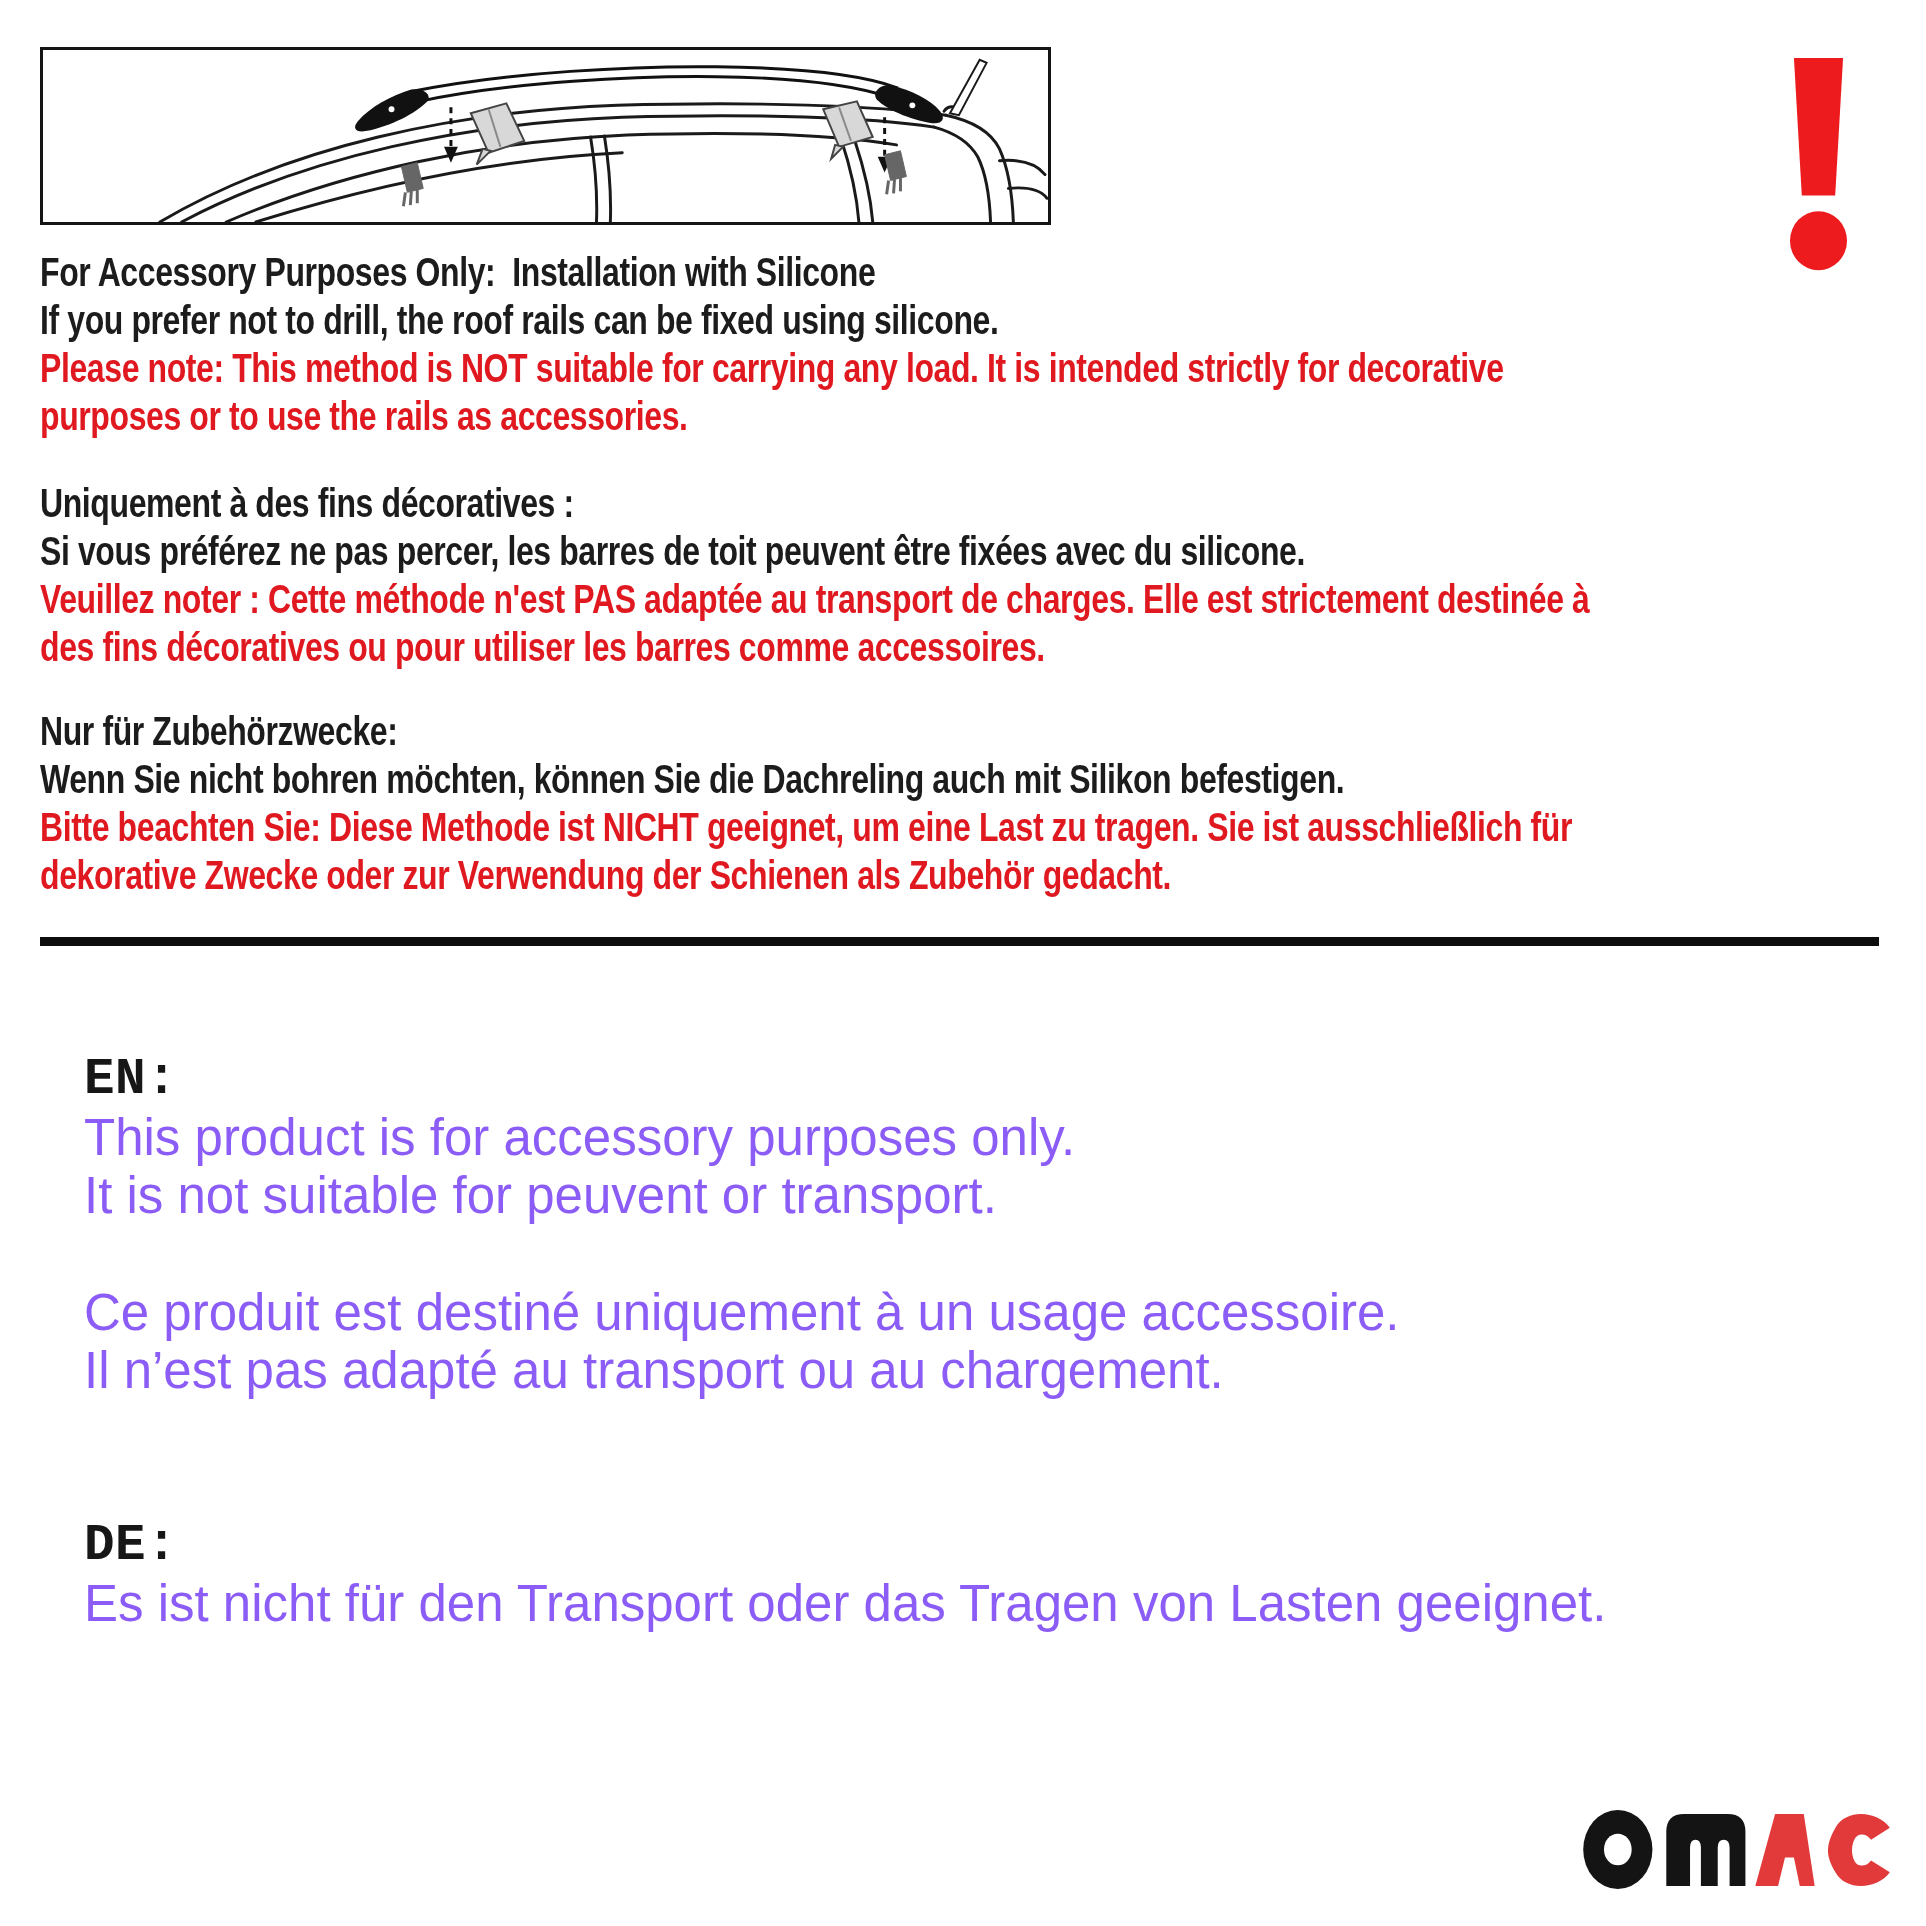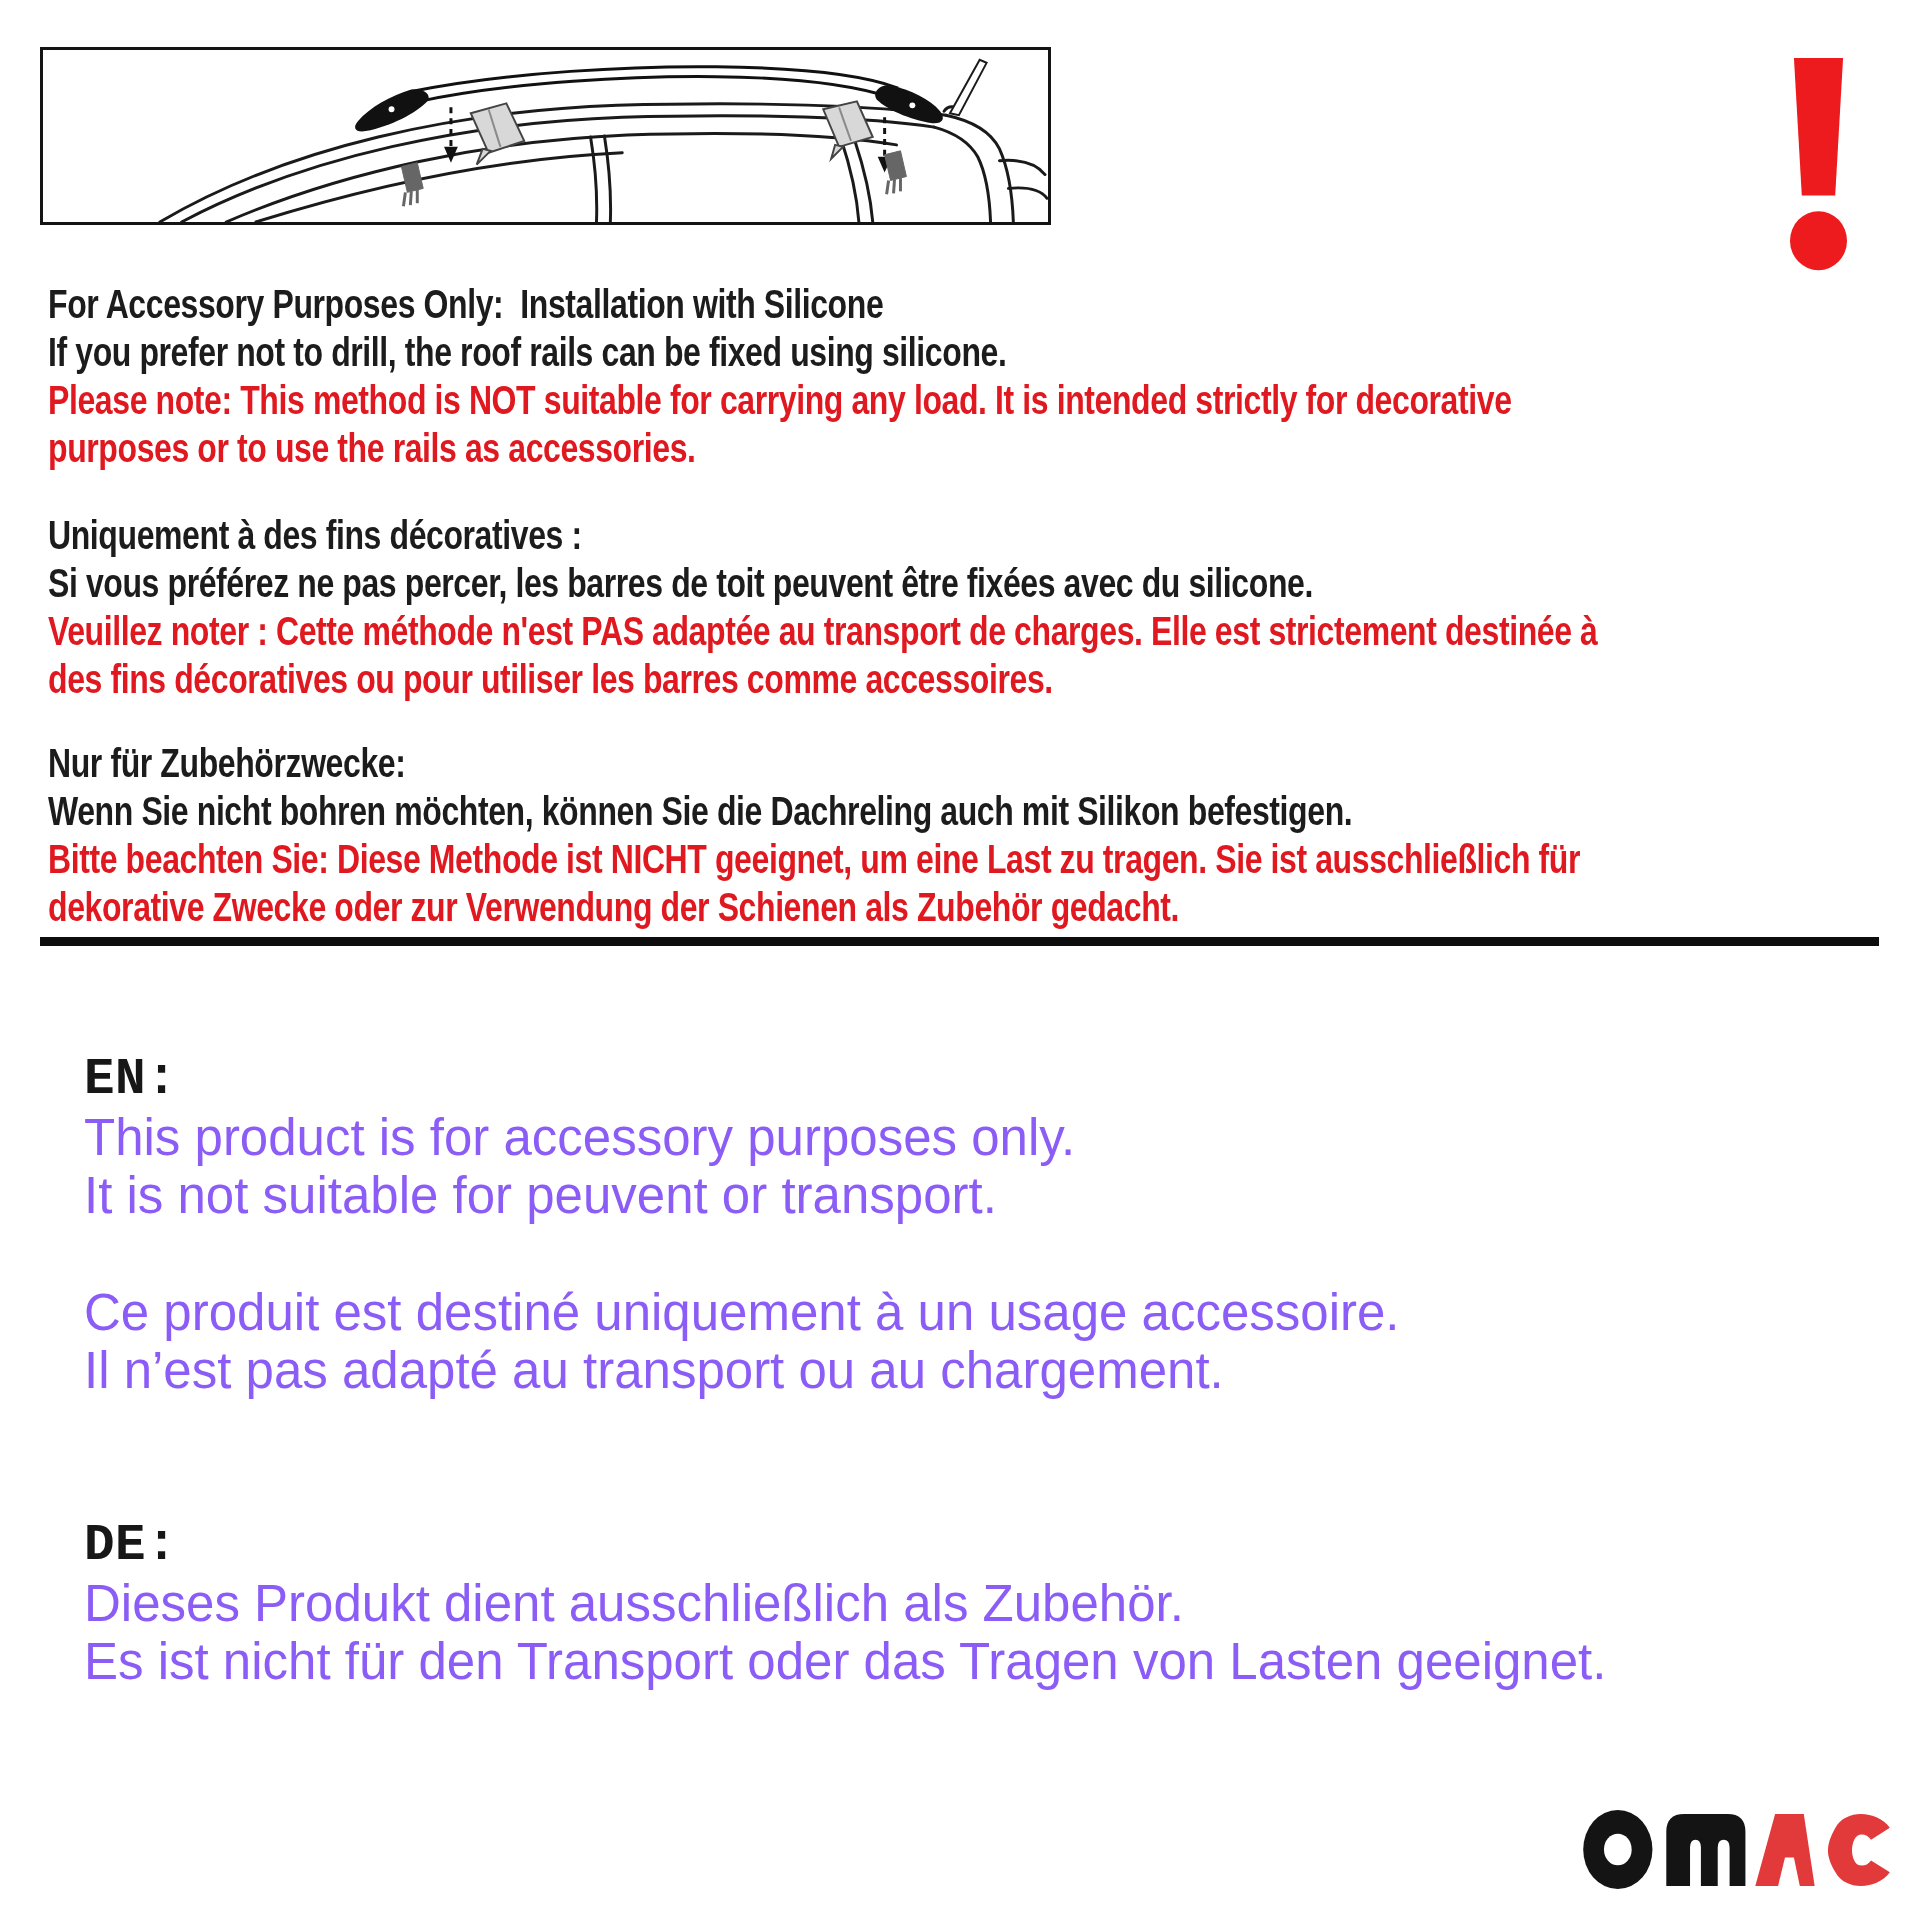"For Accessory Purposes Only:" .warn { left: 48px -> 40px; margin-top: 32px -> none }
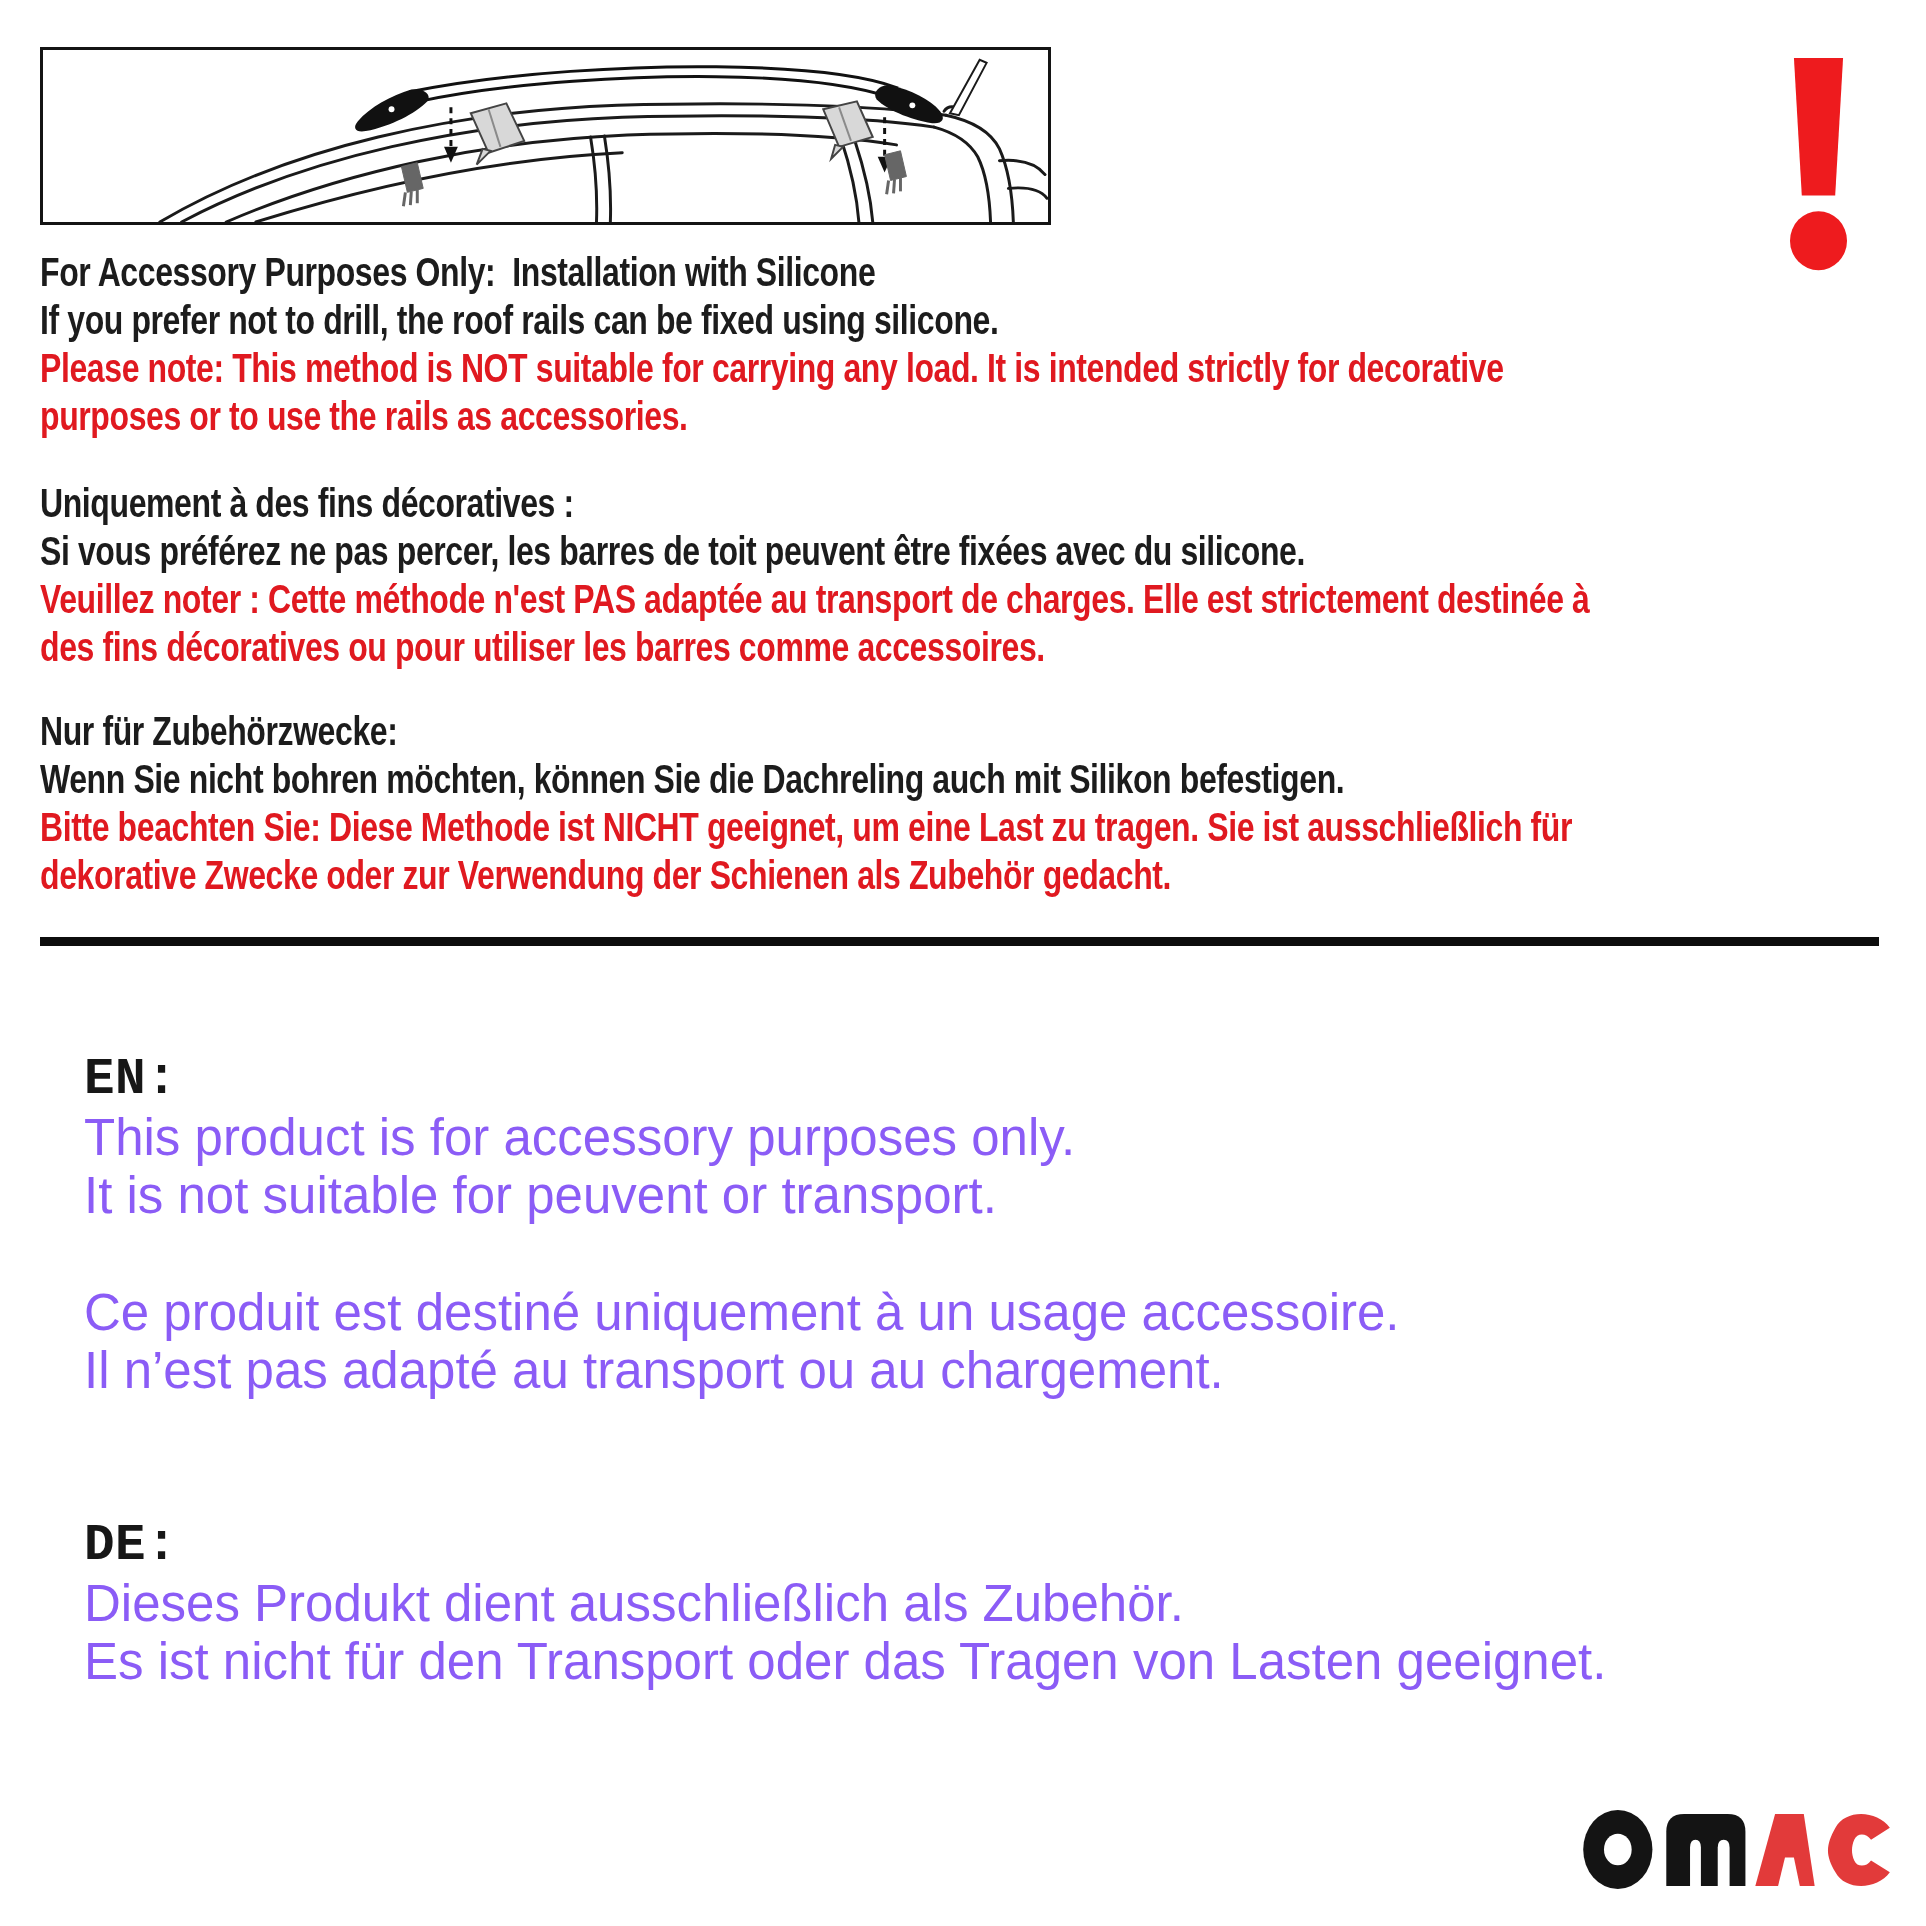"Dieses Produkt dient ausschließlich als" div.sum-line { html: <div>Dieses Produkt dient ausschließlich als Zubehör.</div> -> none }
